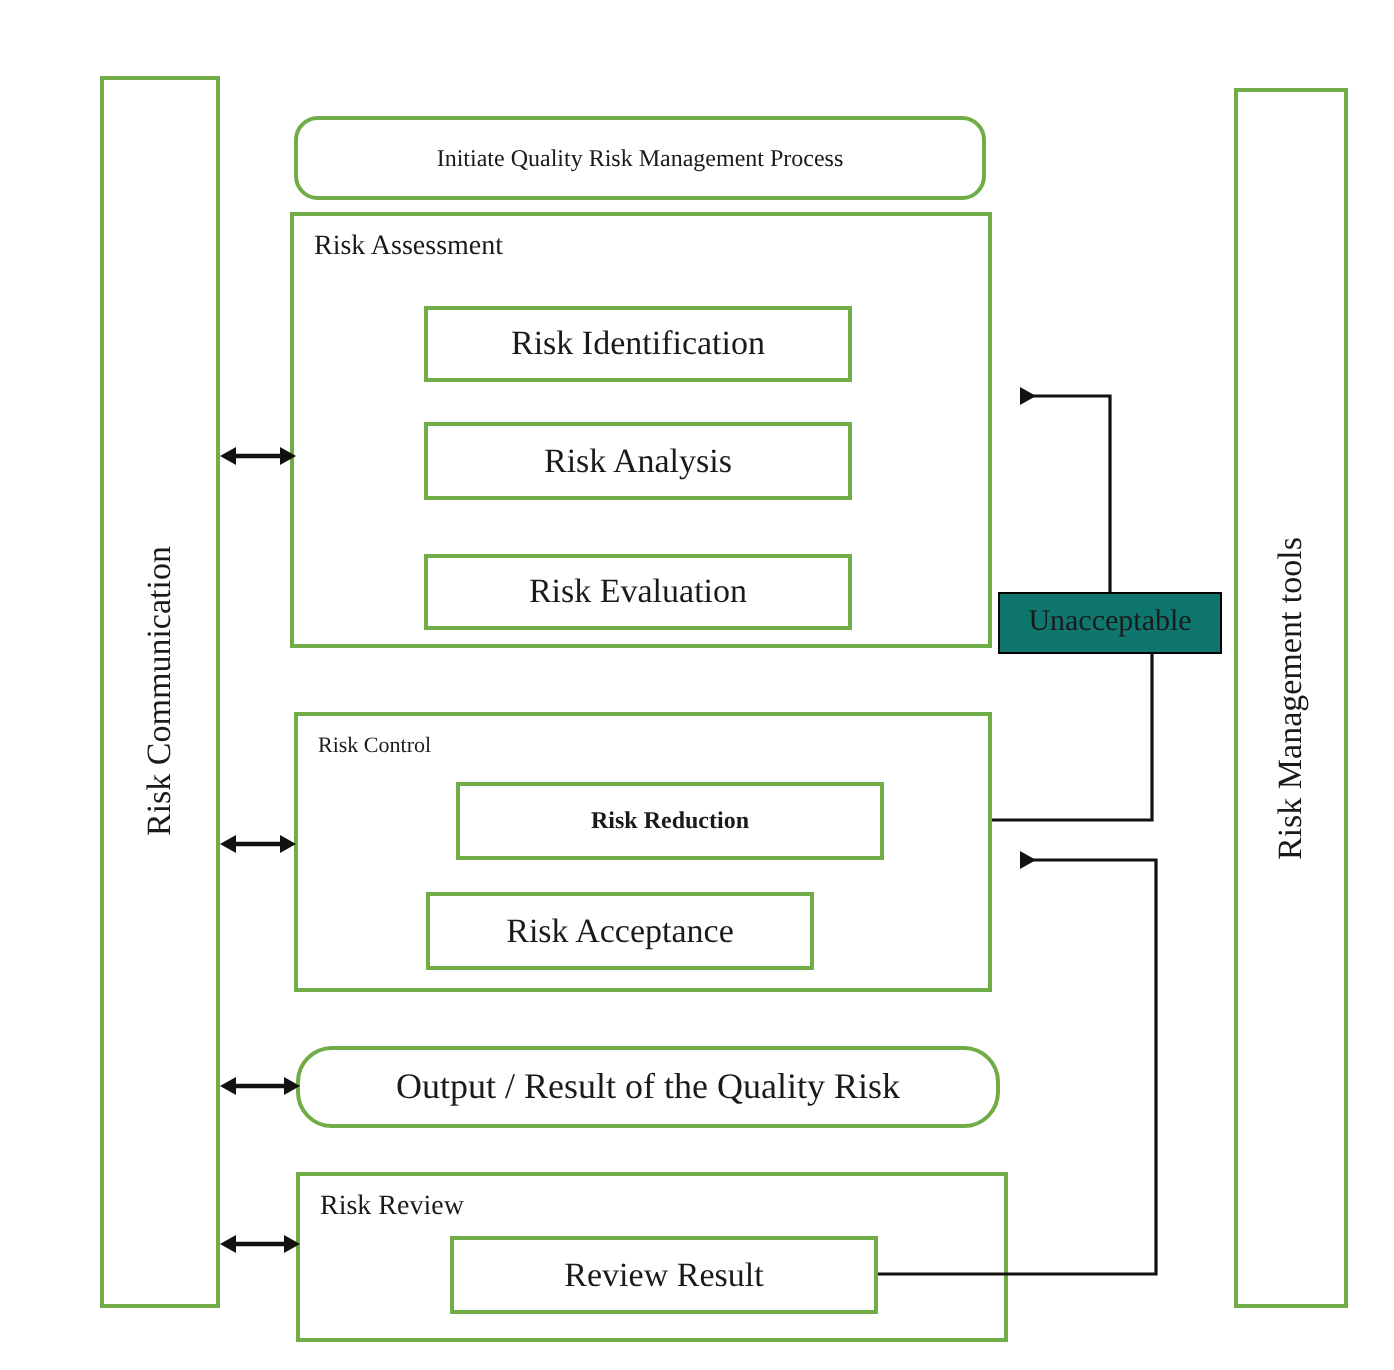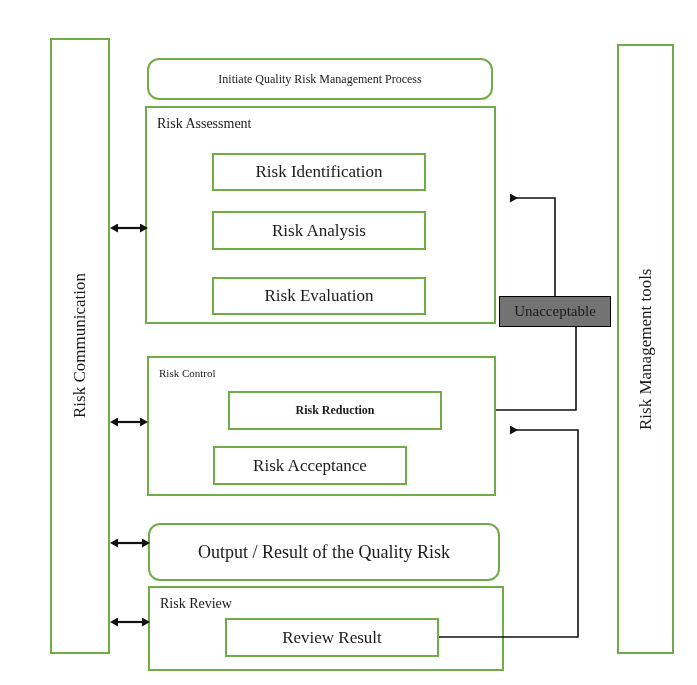"Unacceptable" .k-box { background: #737373 -> #0f766e }
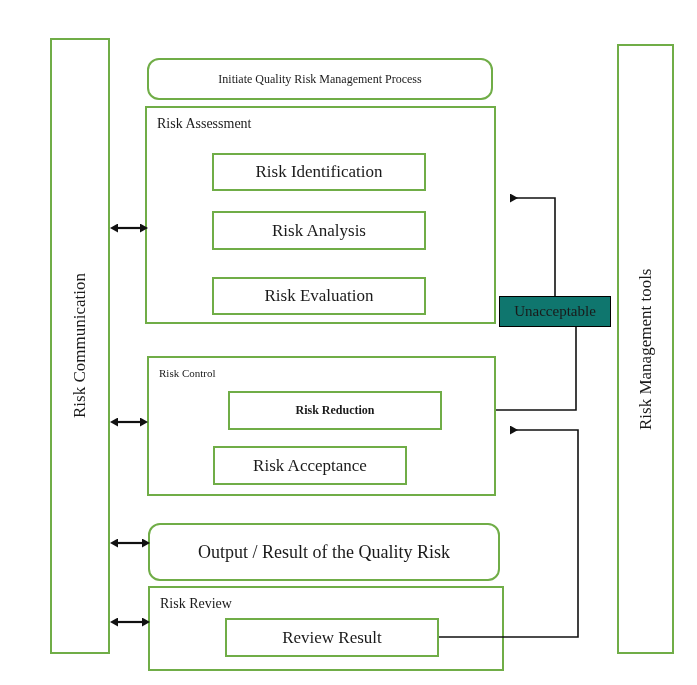"Output / Result of the" div.box { border-radius: none -> 18px; height: 58px -> 41px }
